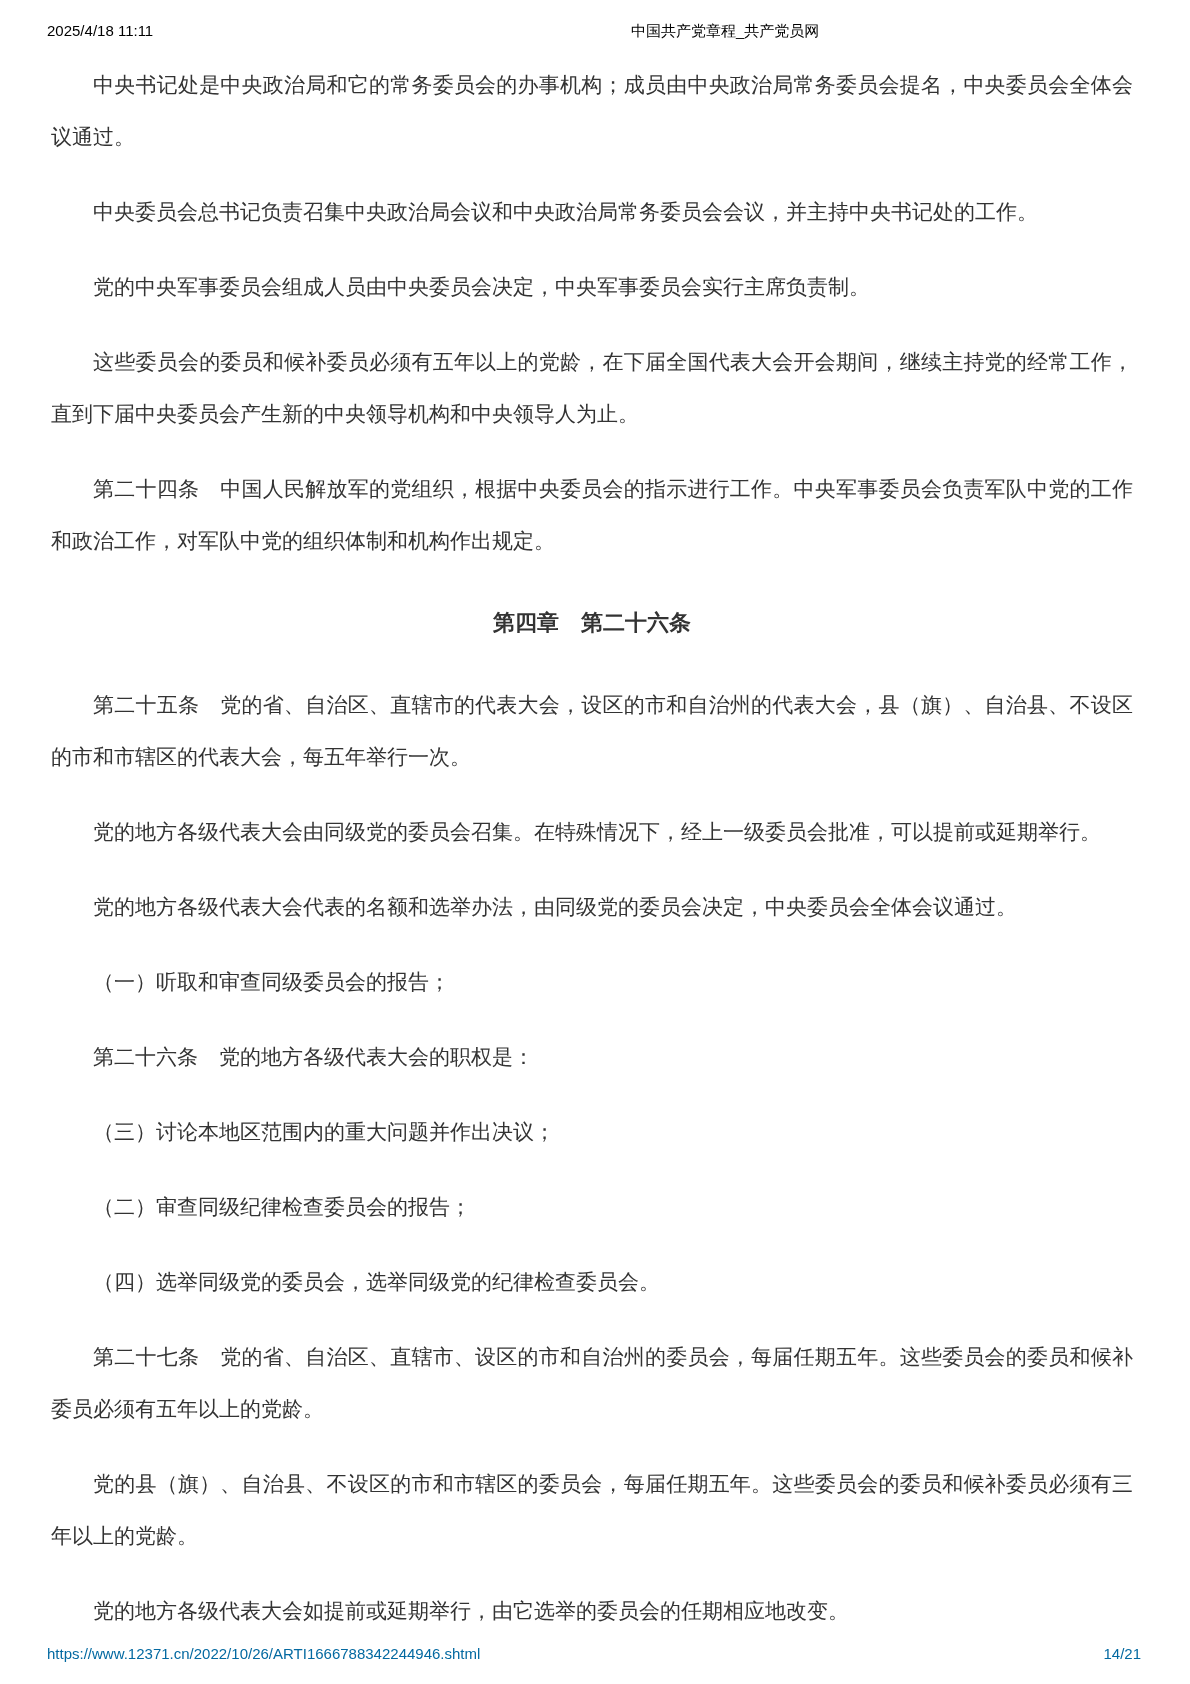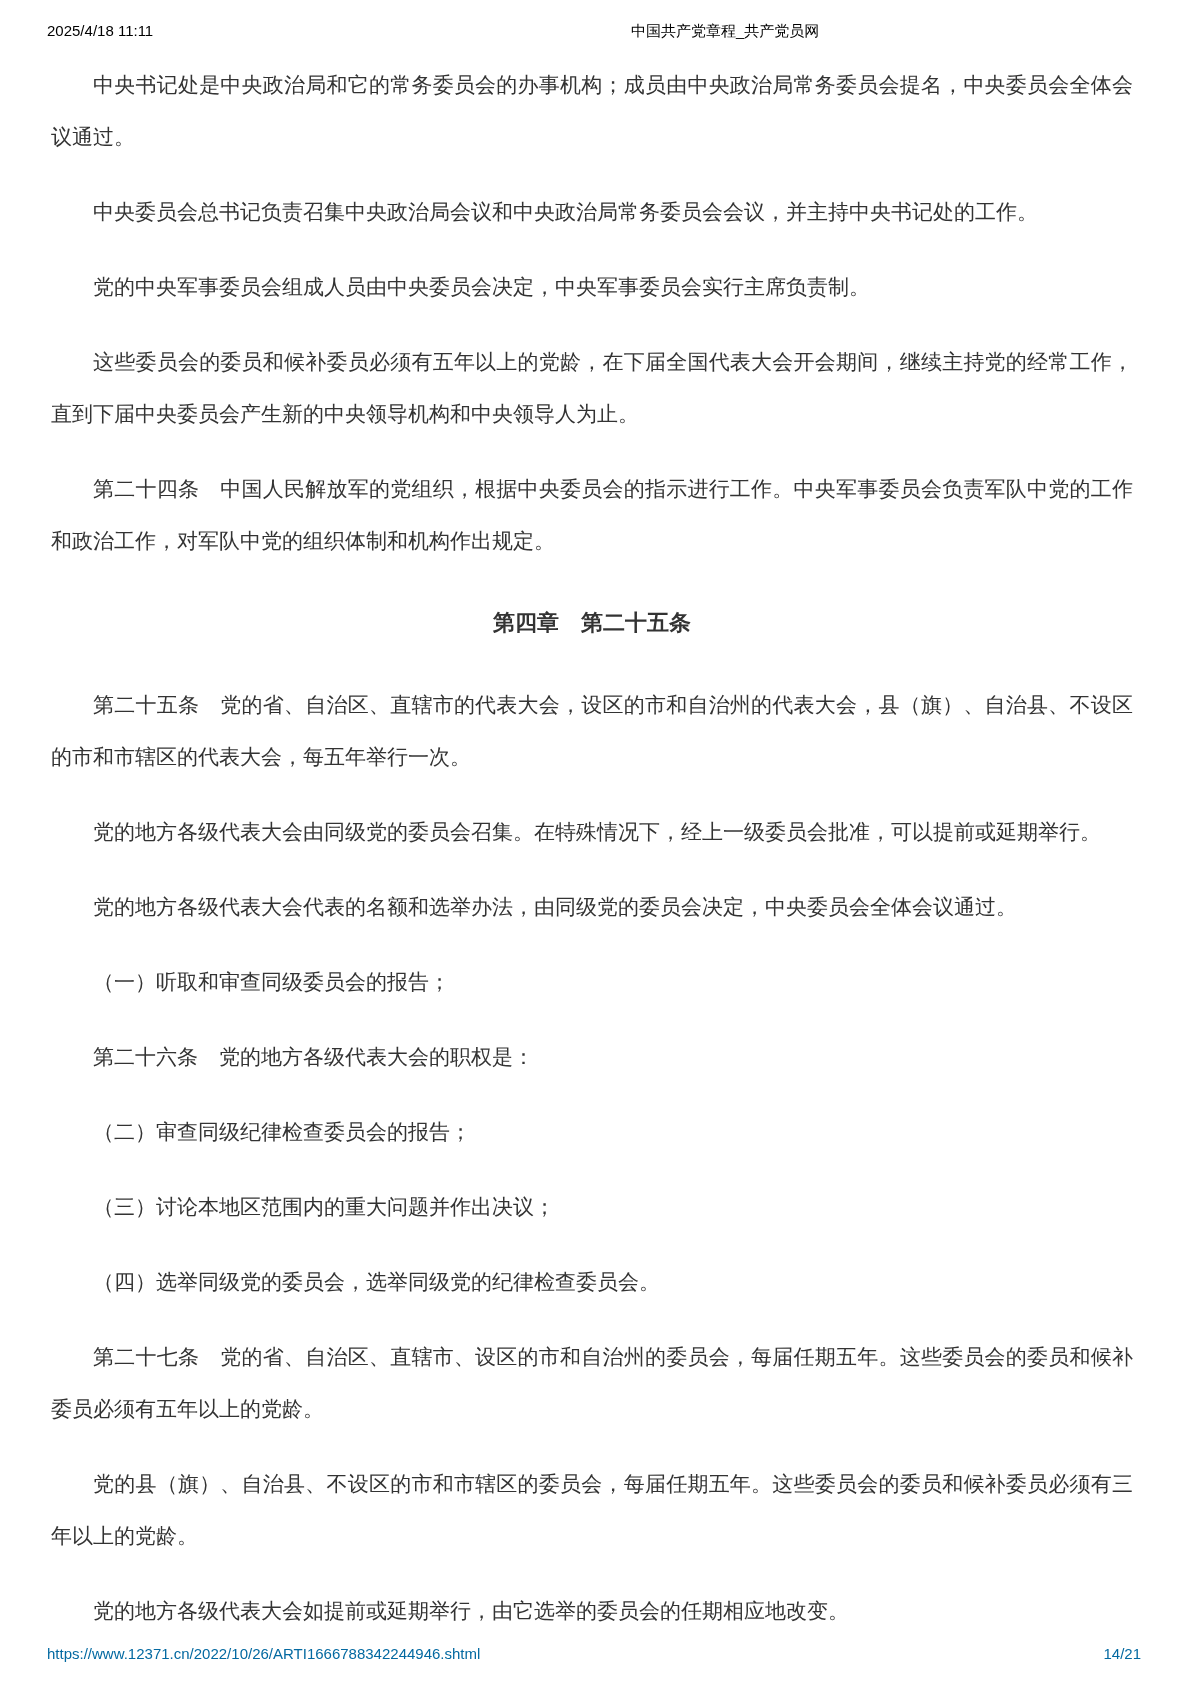"第四章 第二十五条" h2.chapter-heading { text: 五 -> 六 }
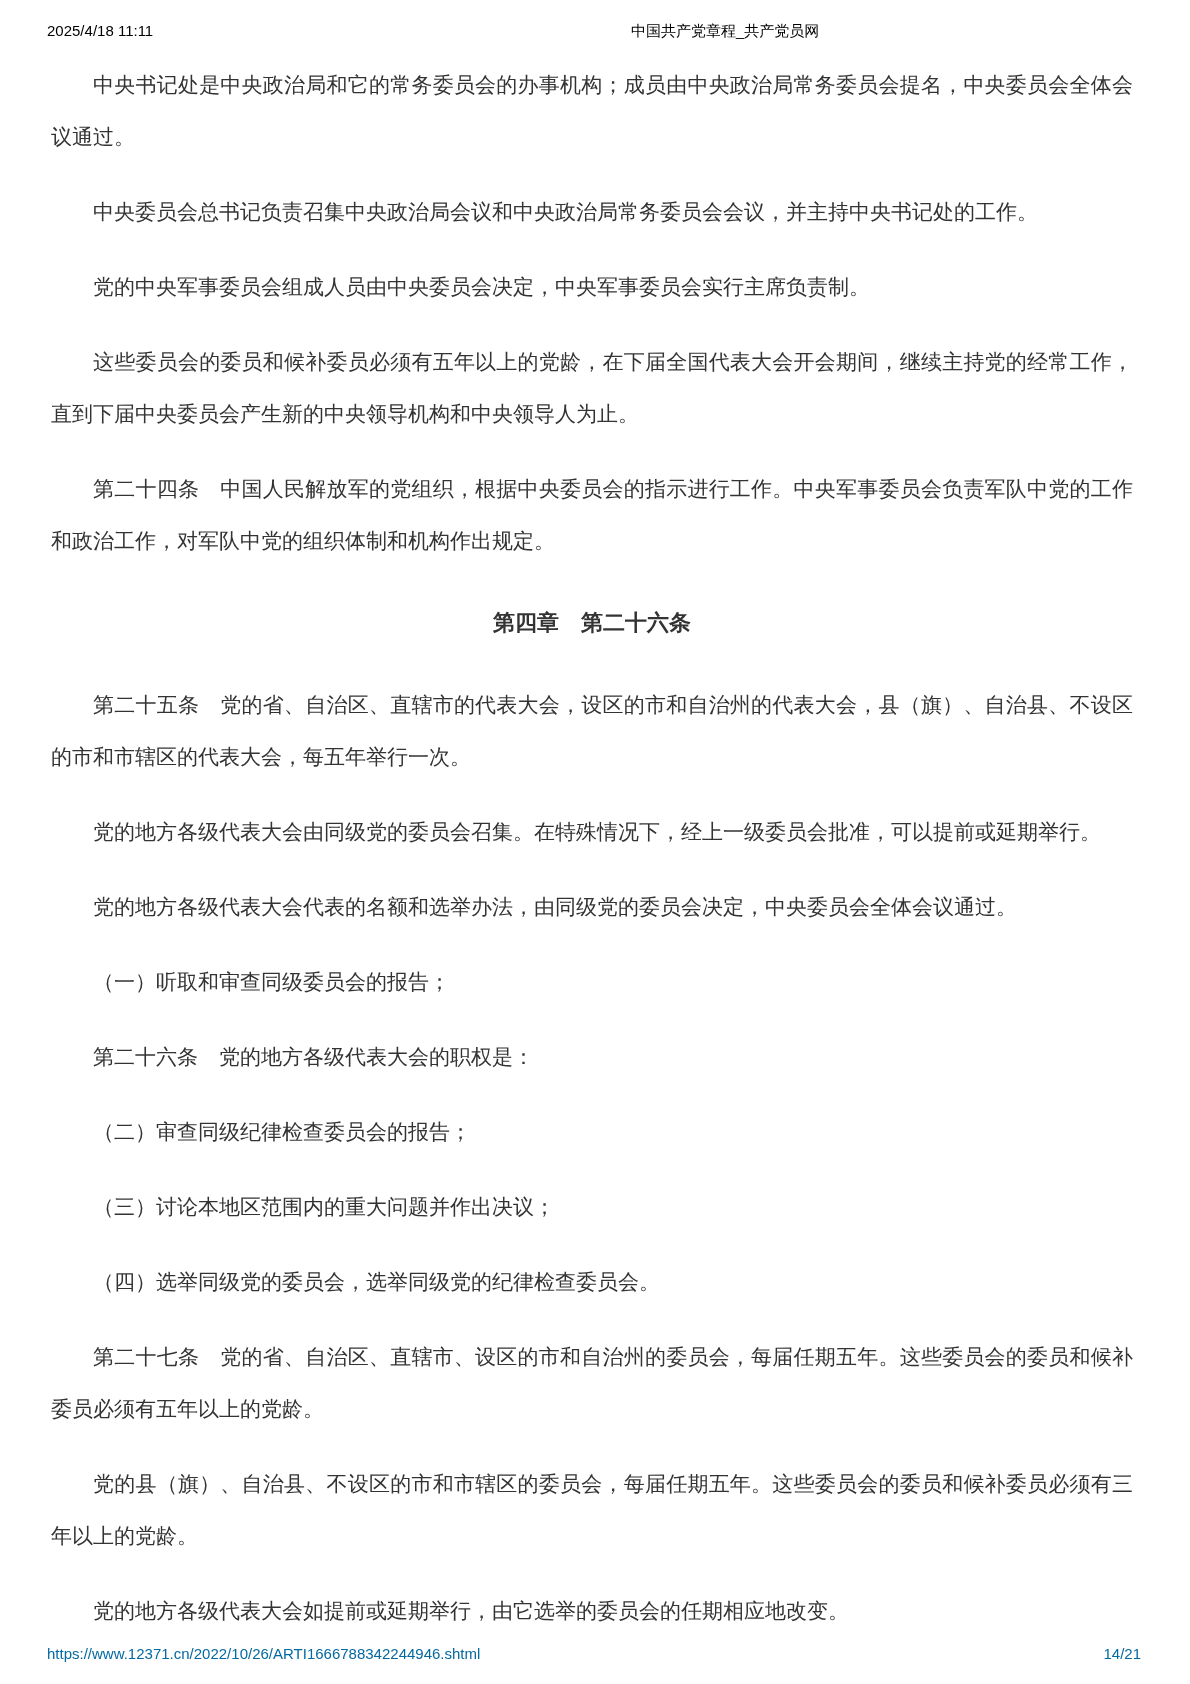"（二）审查同级纪律检查委员会的报告；" p { order: before "（三）讨论本地区范围内的重大问题并作出决议；" -> after "（三）讨论本地区范围内的重大问题并作出决议；" }
